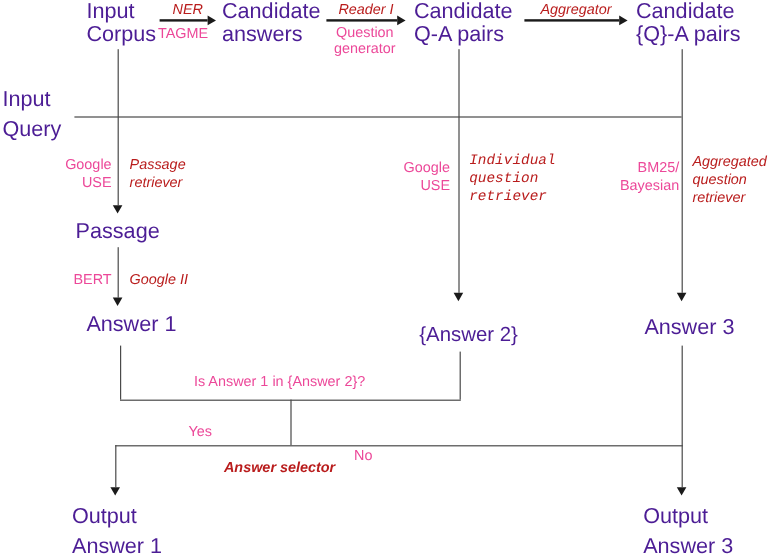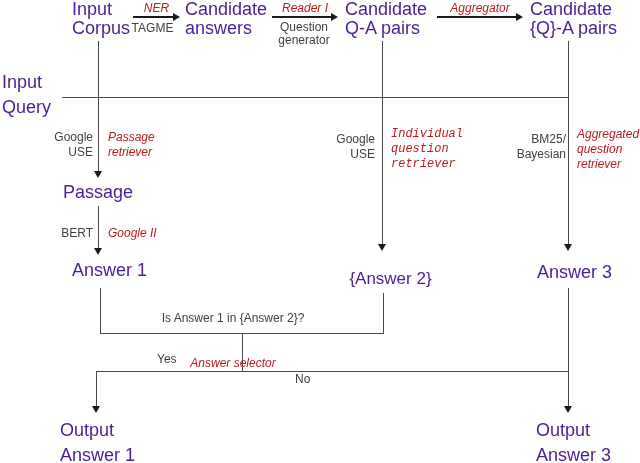"TAGME" .small { color: #404040 -> #ec4899 }
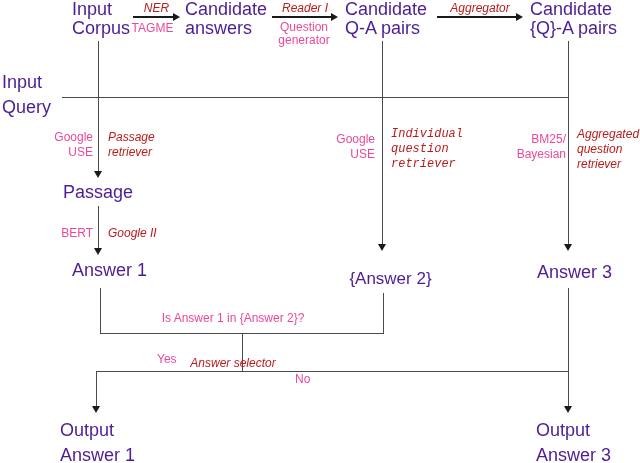"Answer selector" div.small { font-weight: none -> bold; top: 356px -> 382px }
